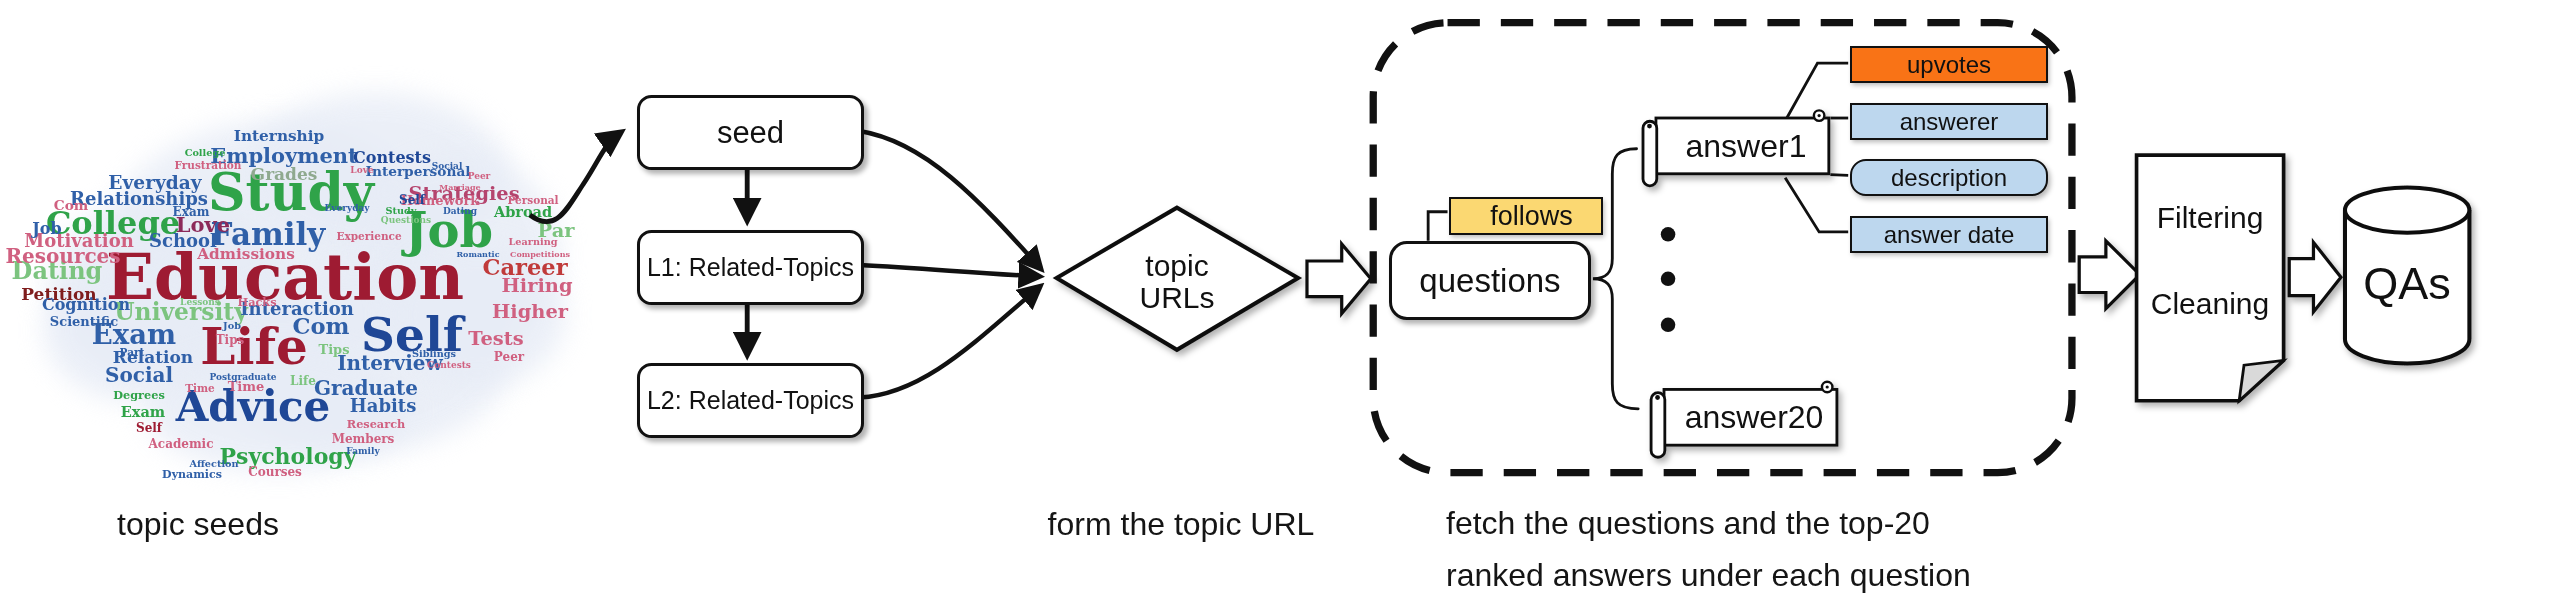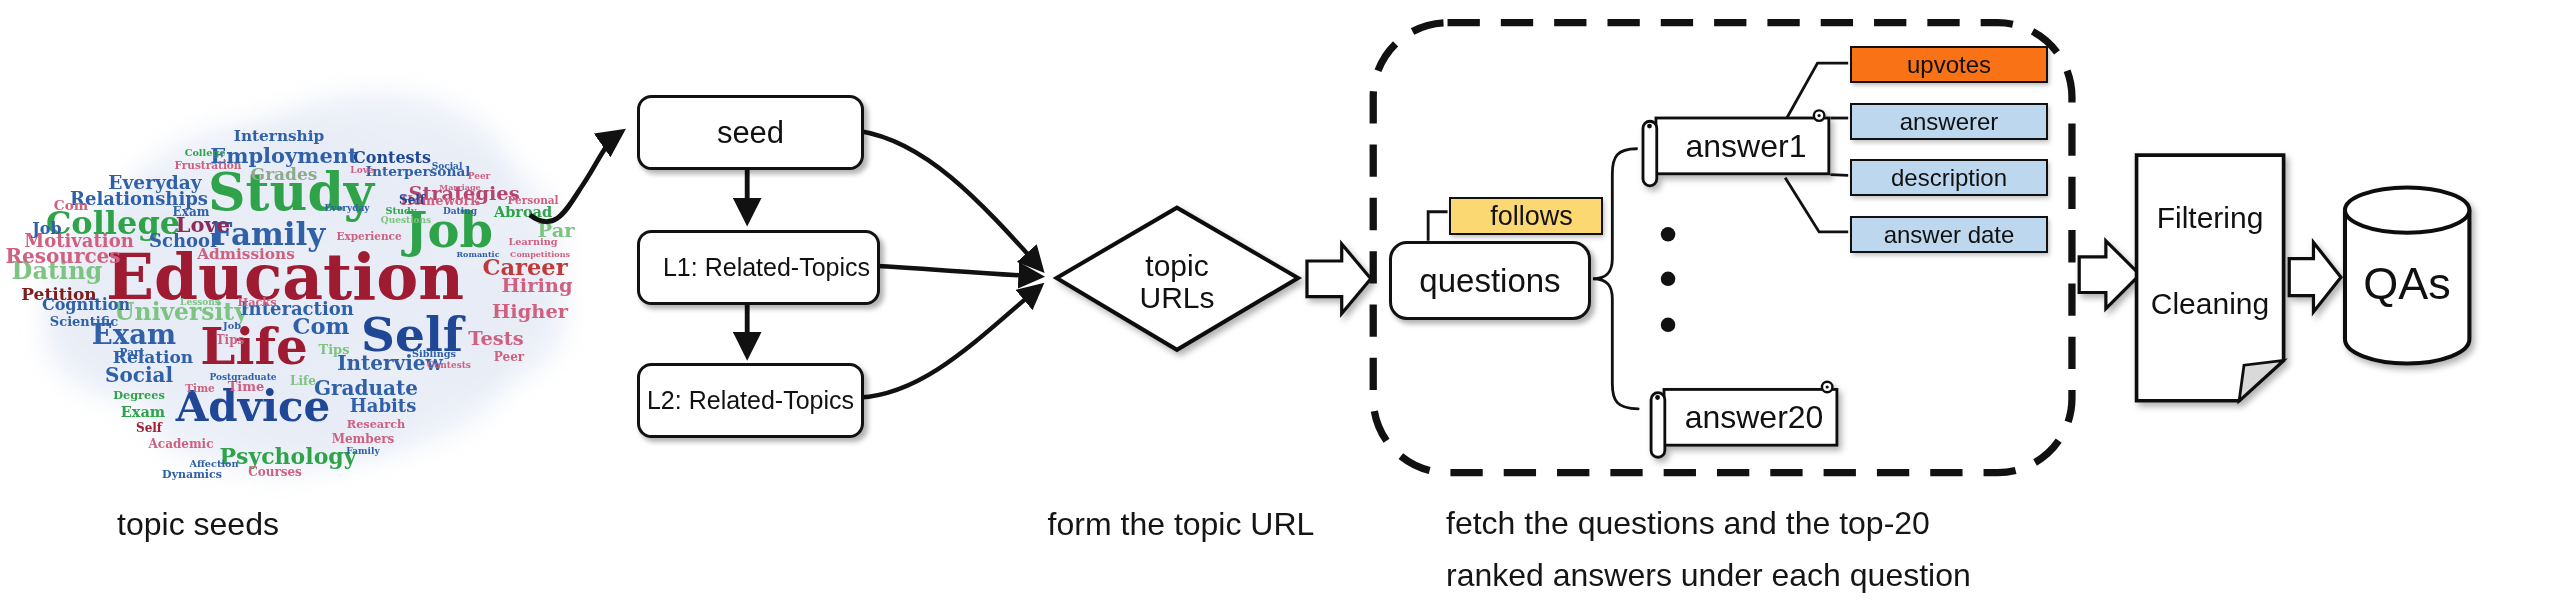"description" div.attr-tag { border-radius: none -> 16px }
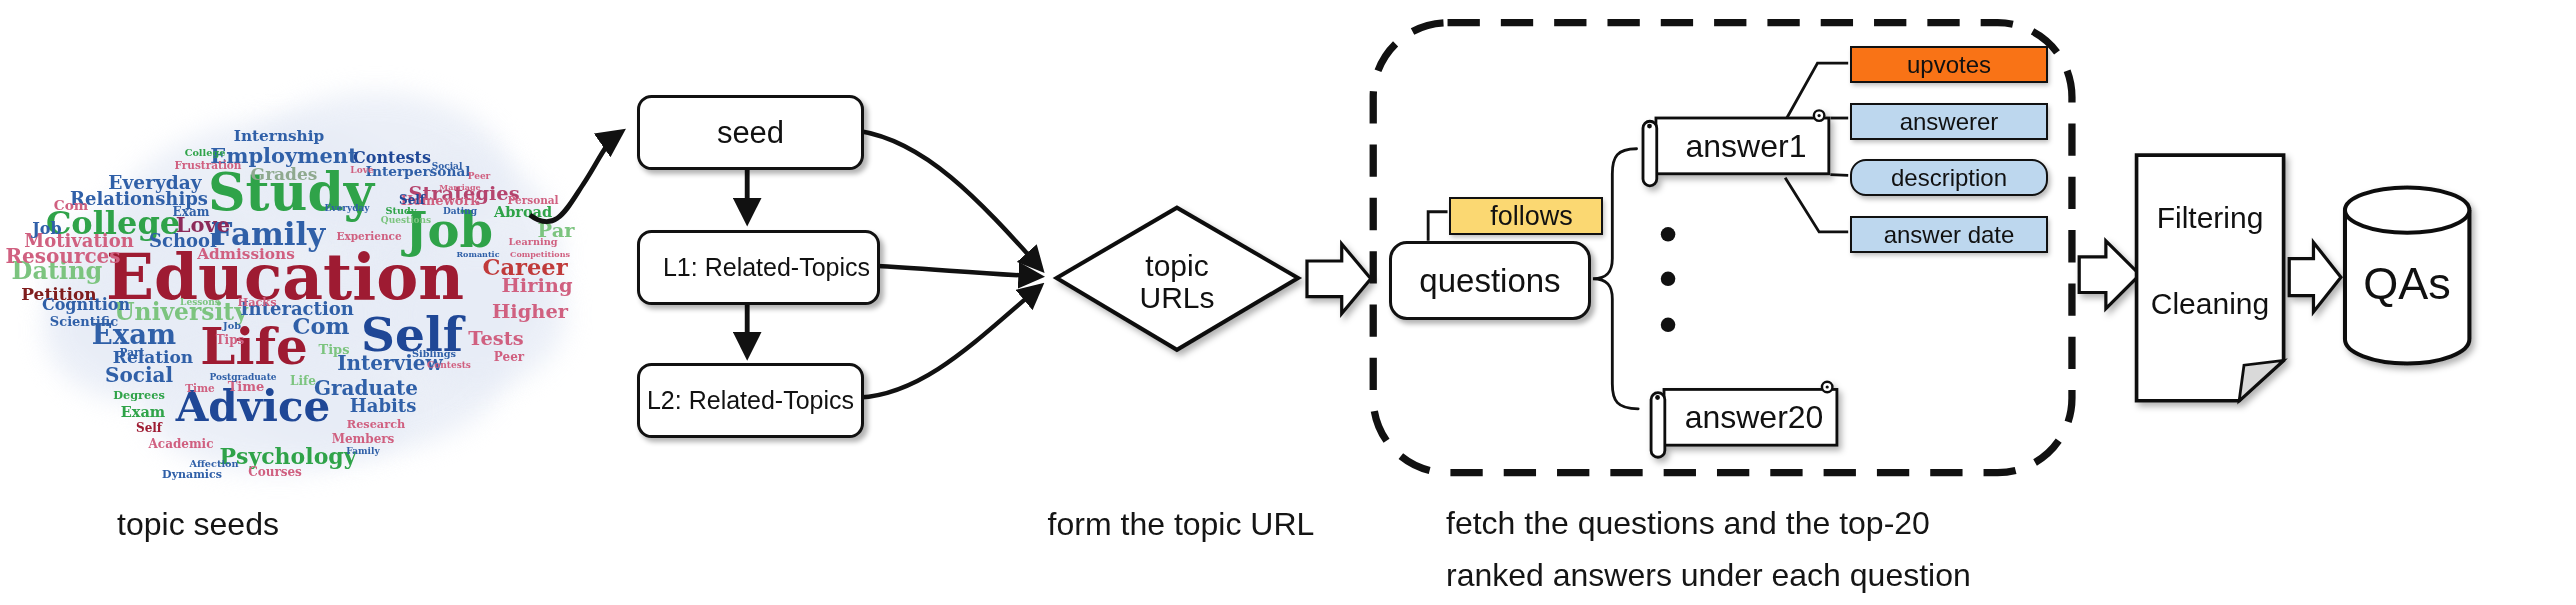"L1: Related-Topics" div.node { padding-left: 16px -> none }
